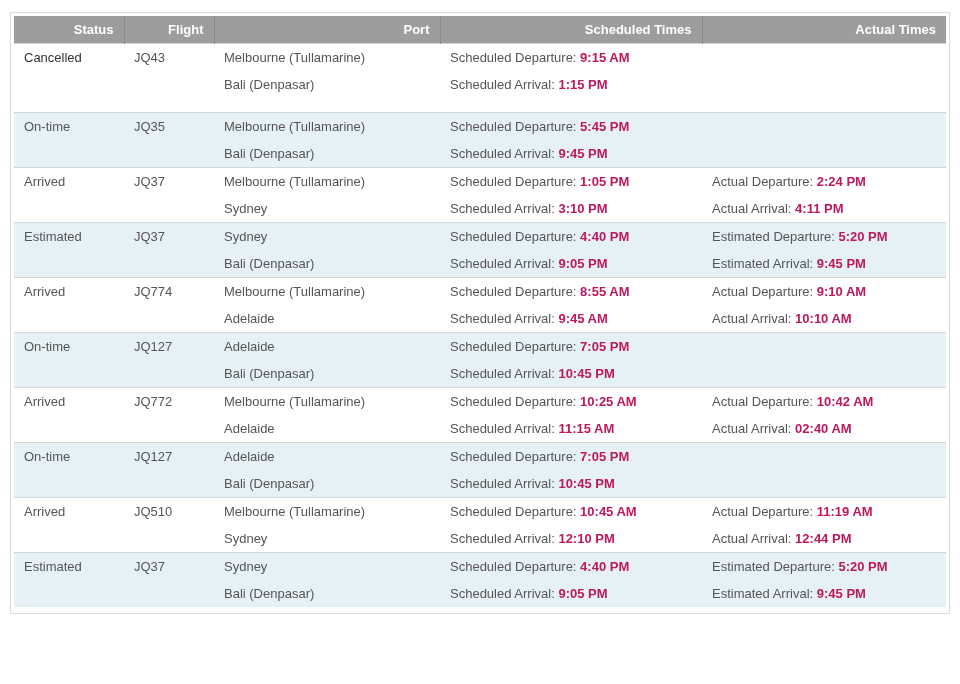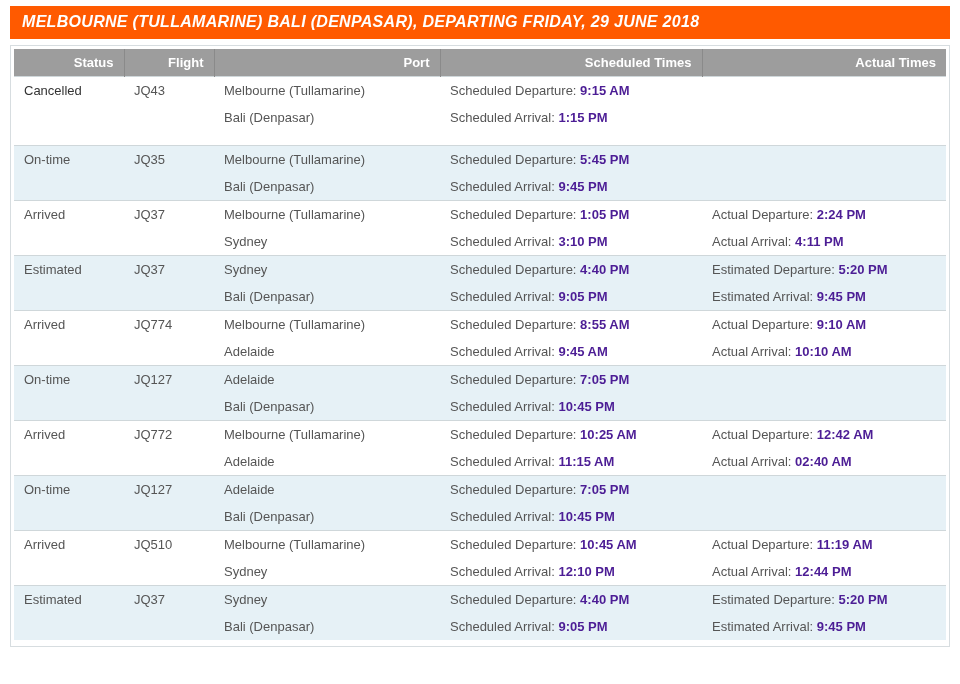"MELBOURNE (TULLAMARINE) BALI (DENPASAR)," div.title-bar { html: <div>MELBOURNE (TULLAMARINE) BALI (DENPASAR), DEPARTING FRIDAY, 29 JUNE 2018</div> -> none }
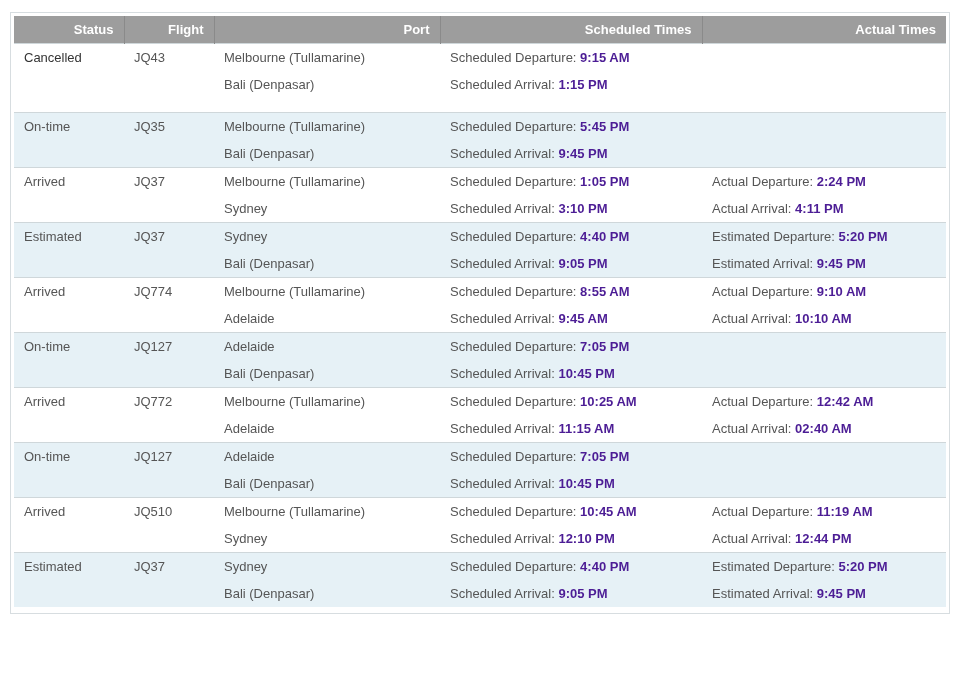"9:15 AM" .bold { color: #4c1d95 -> #be185d }
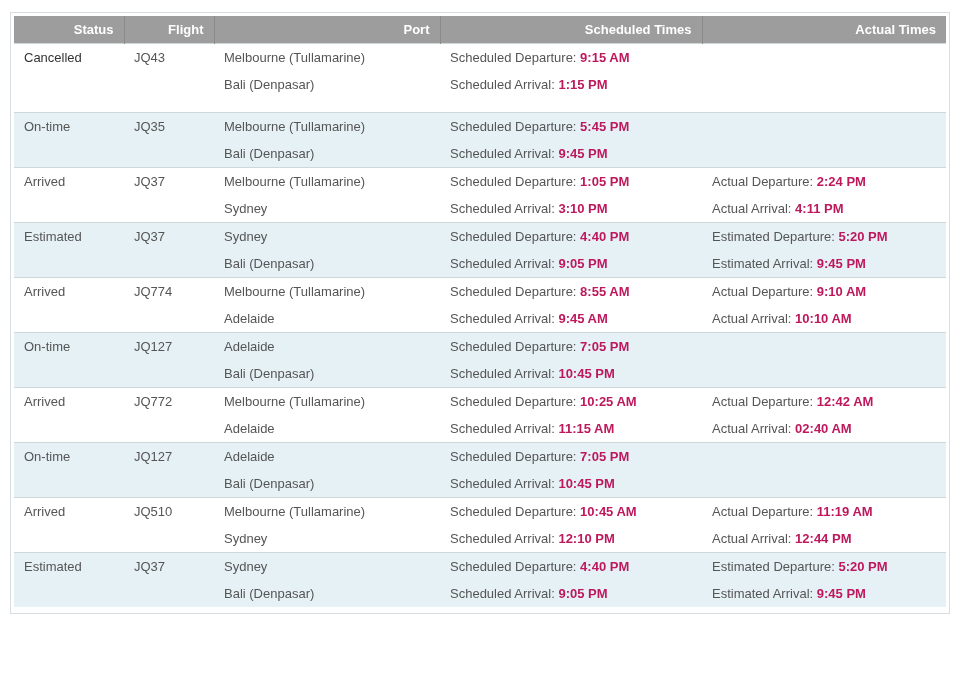"12:42 AM" span.bold { text: 12:42 -> 10:42 }
